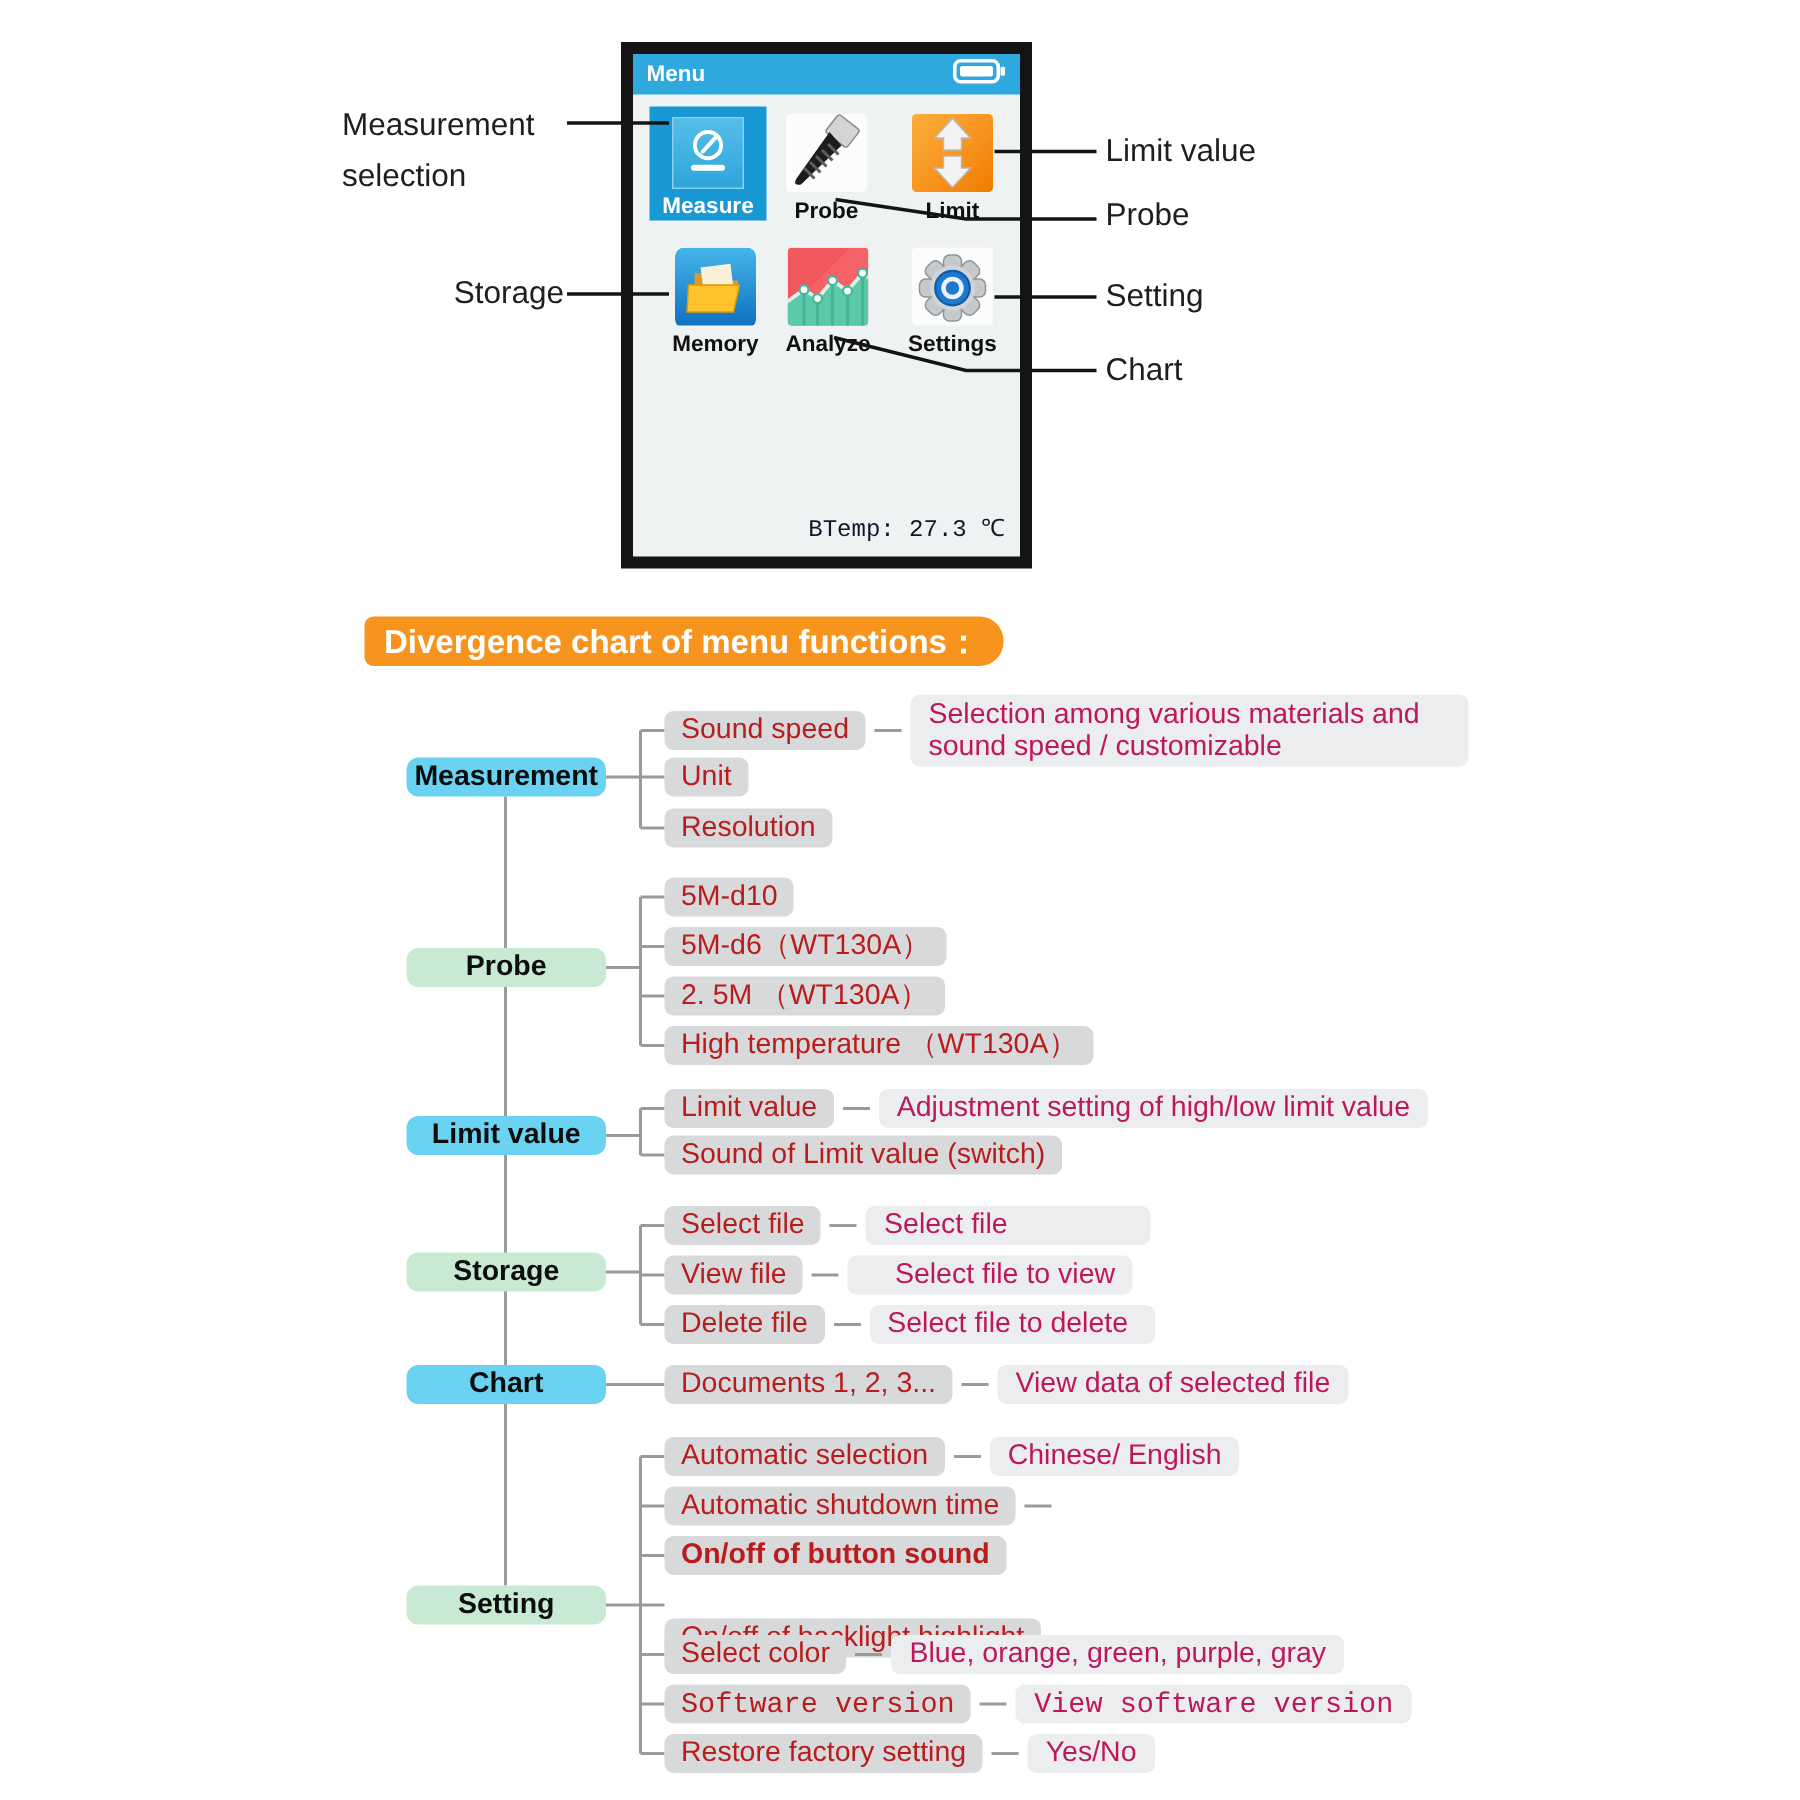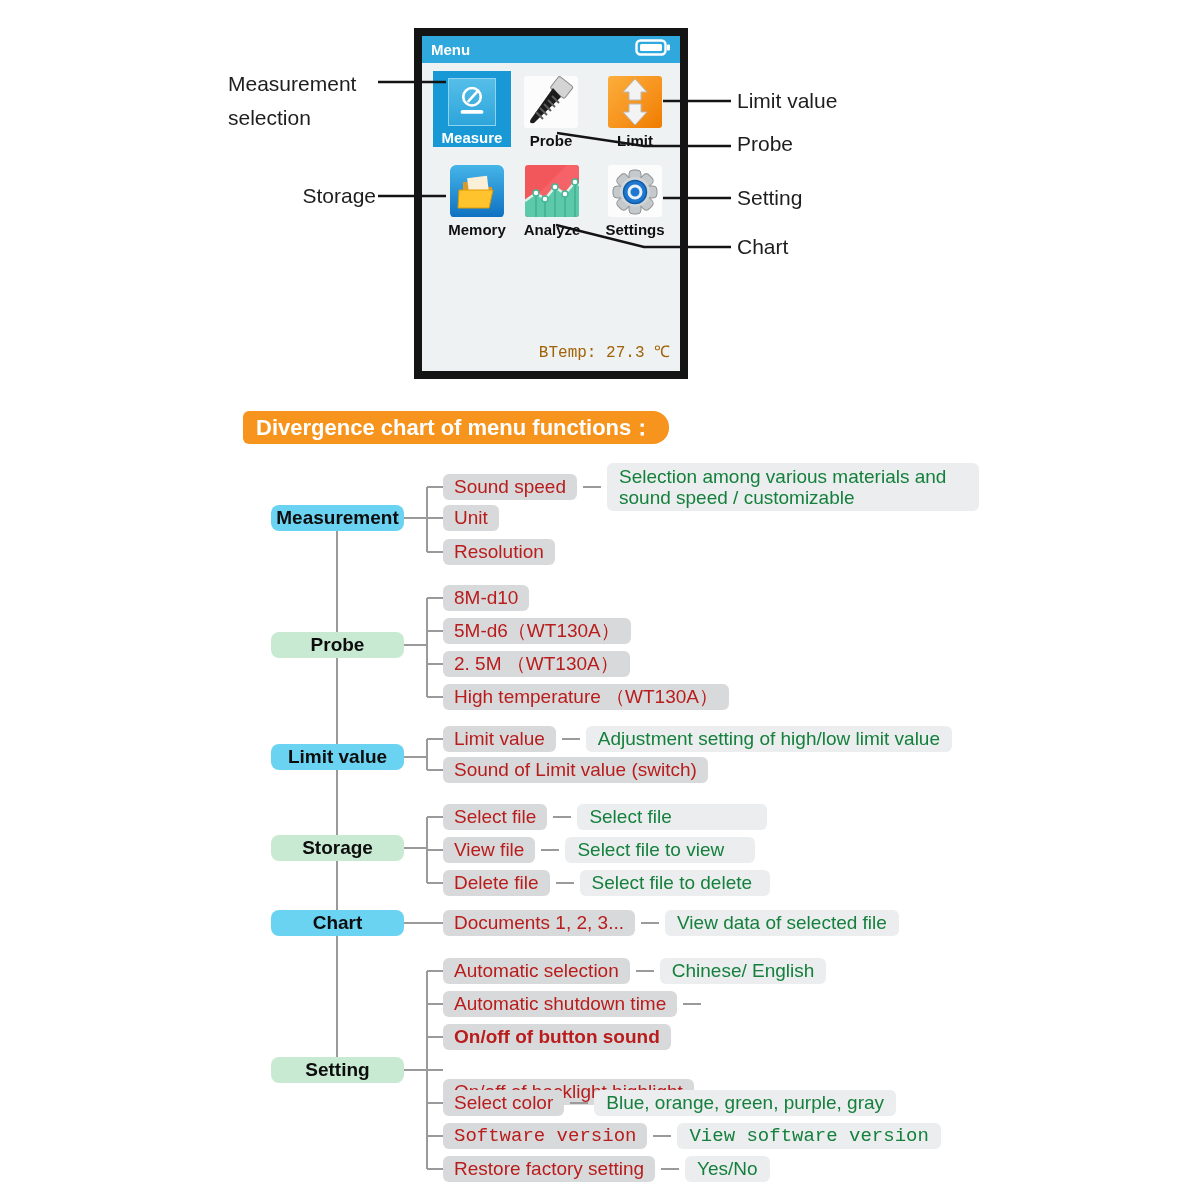"BTemp: 27.3 ℃" .btemp { color: #a16207 -> #0f172a }
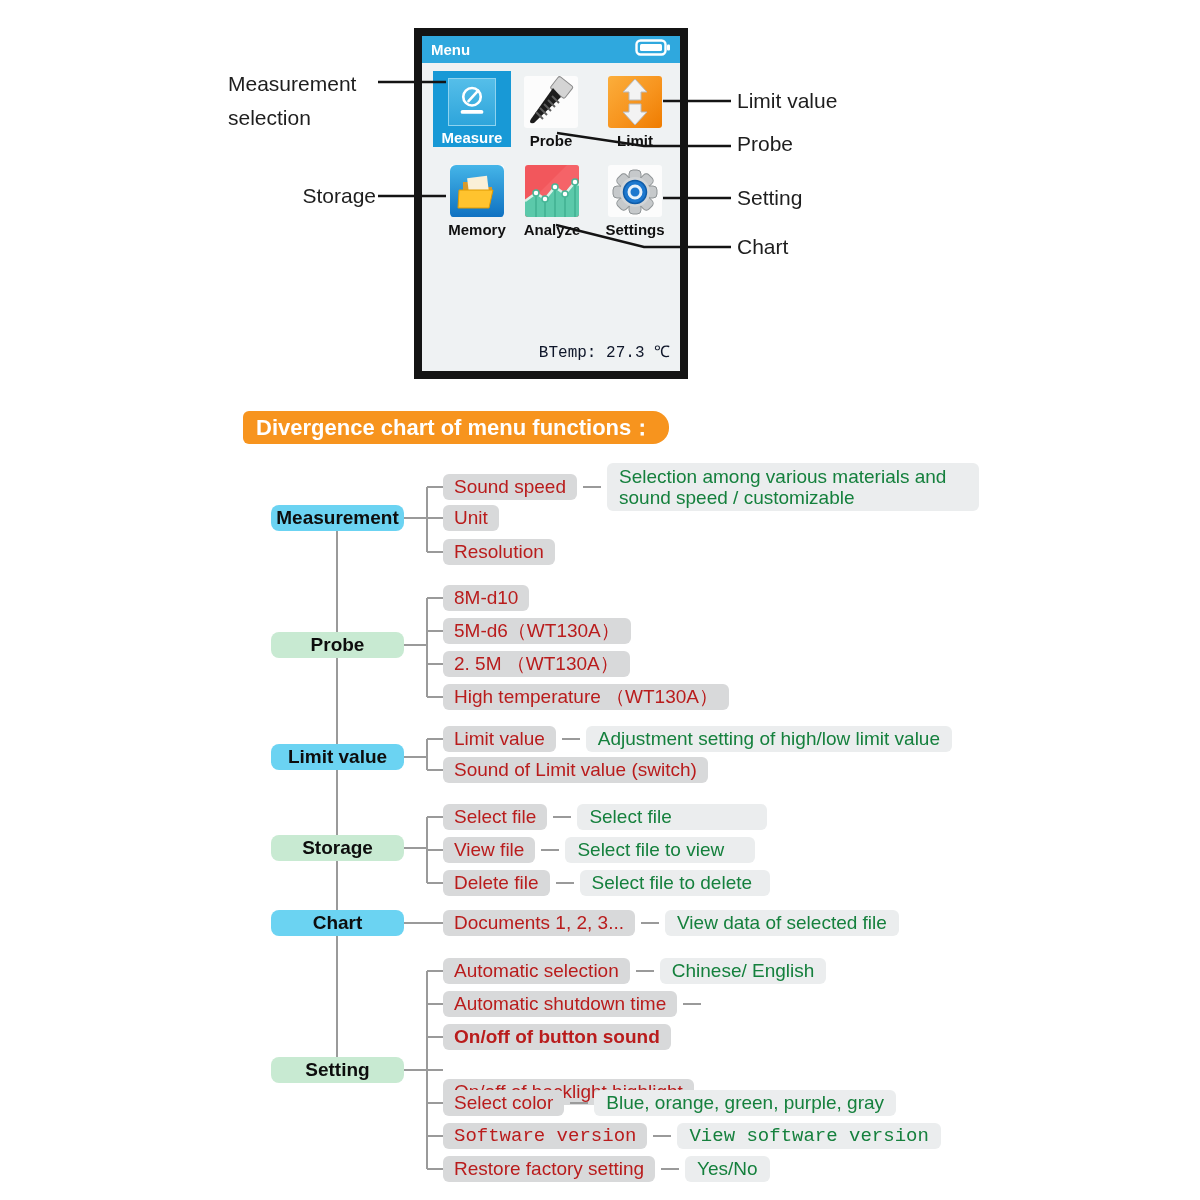"Selection among various materials and" .dbox { color: #15803d -> #be185d }
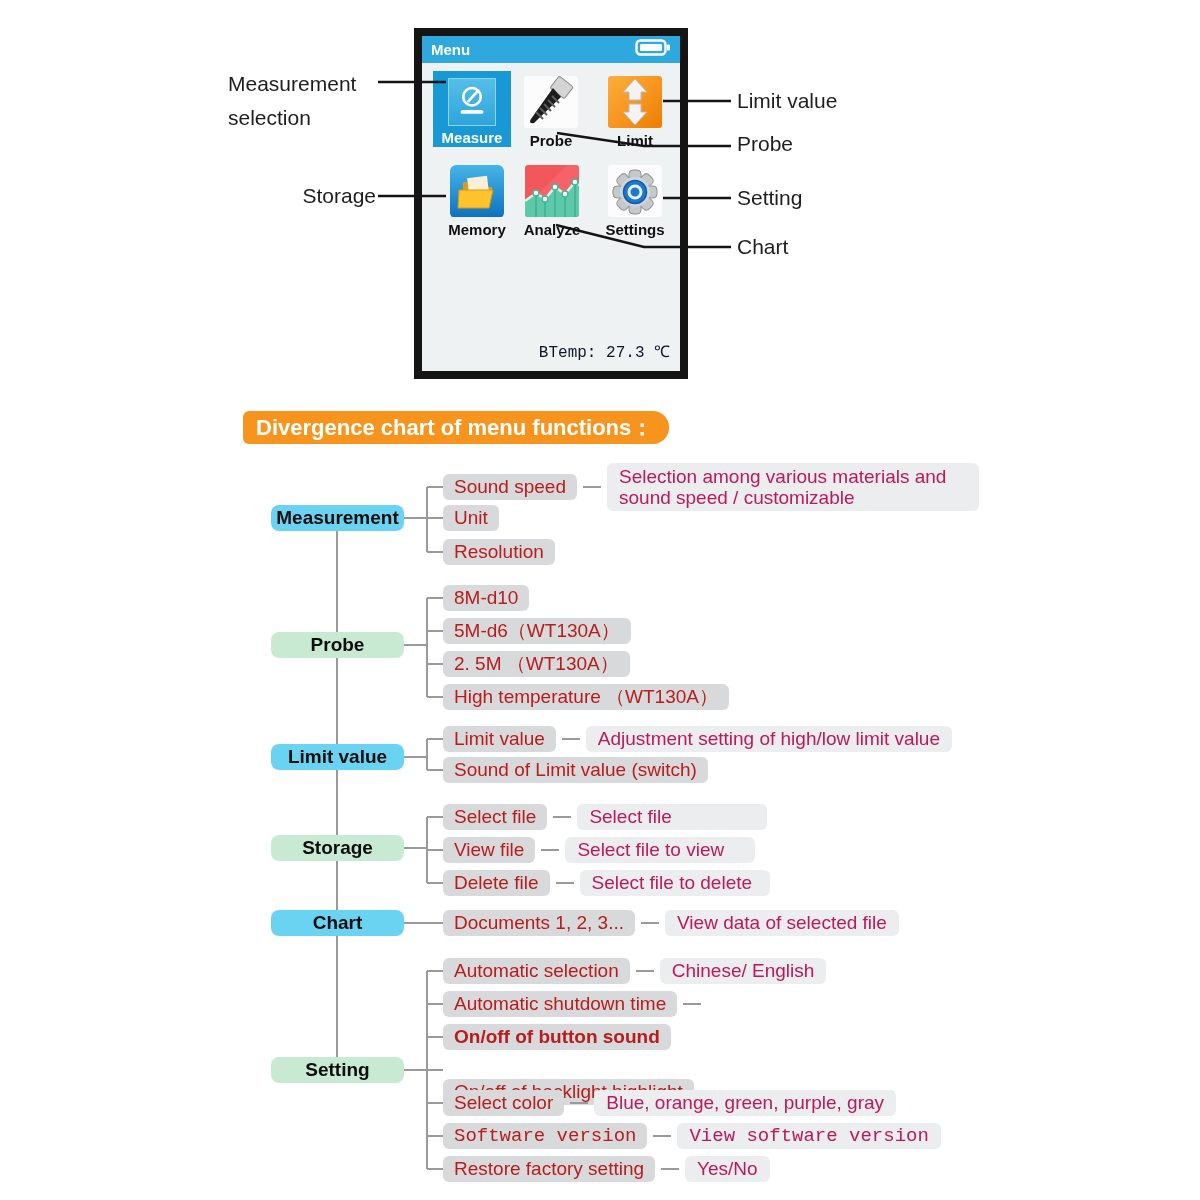"8M-d10" span.cbox { text: 8M-d10 -> 5M-d10 }
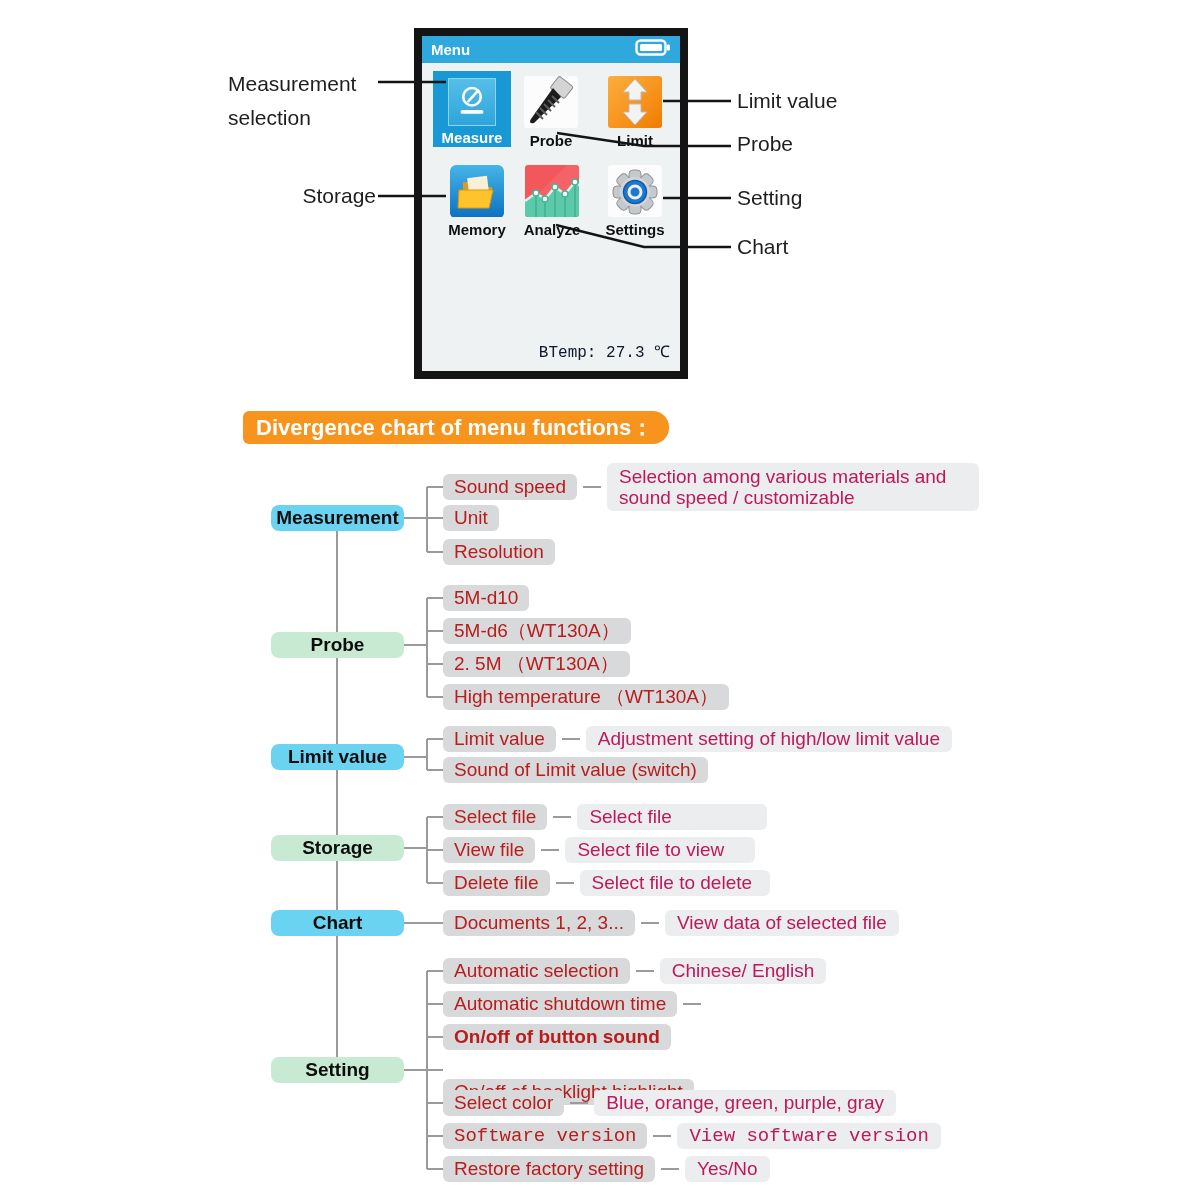"View file" div.row { text-align: none -> right }
